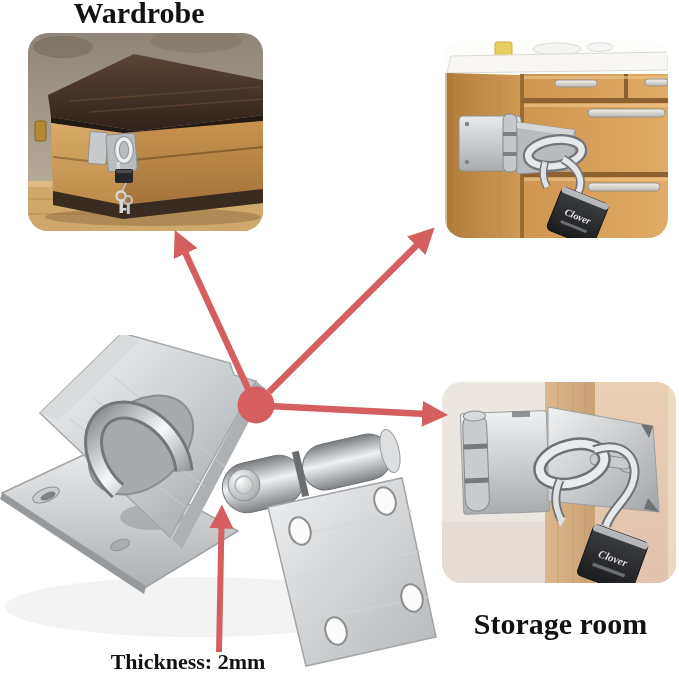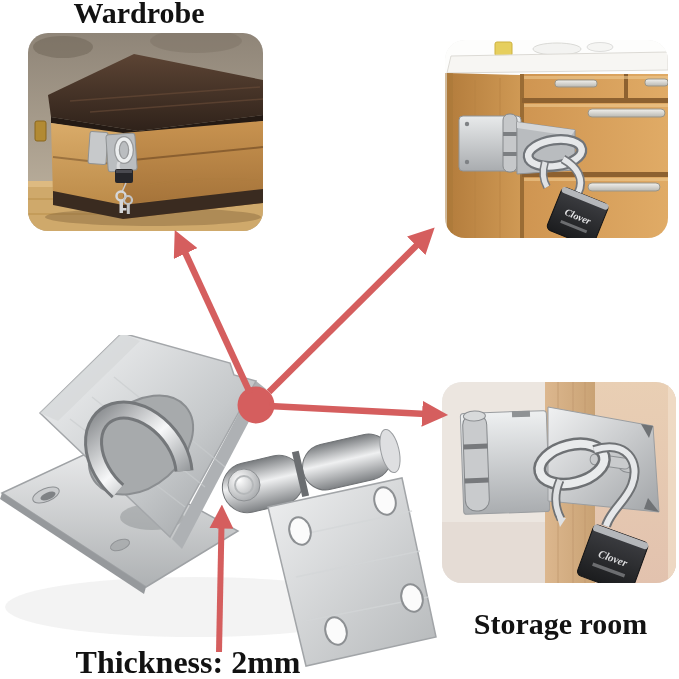"Thickness: 2mm" .label-thickness { font-size: 32px -> 22px }
